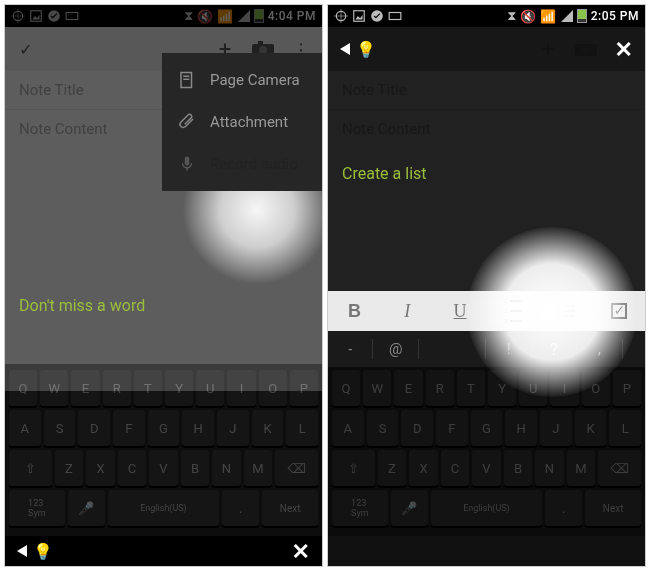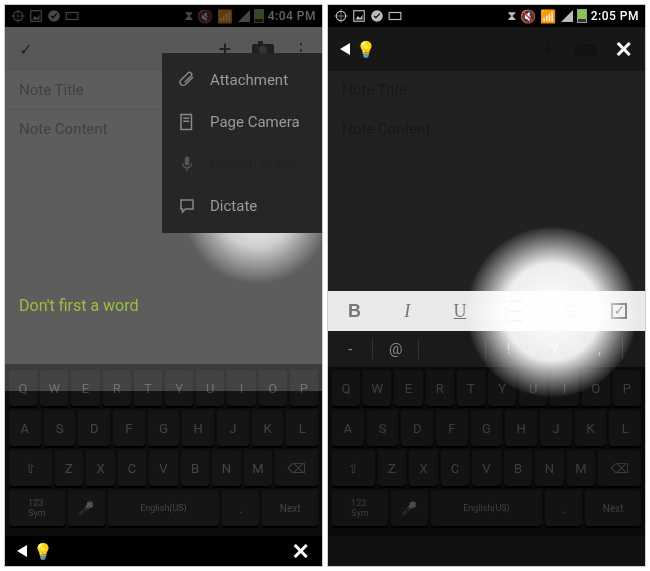"Attachment" div.drop-item { order: before "Page Camera" -> after "Page Camera" }
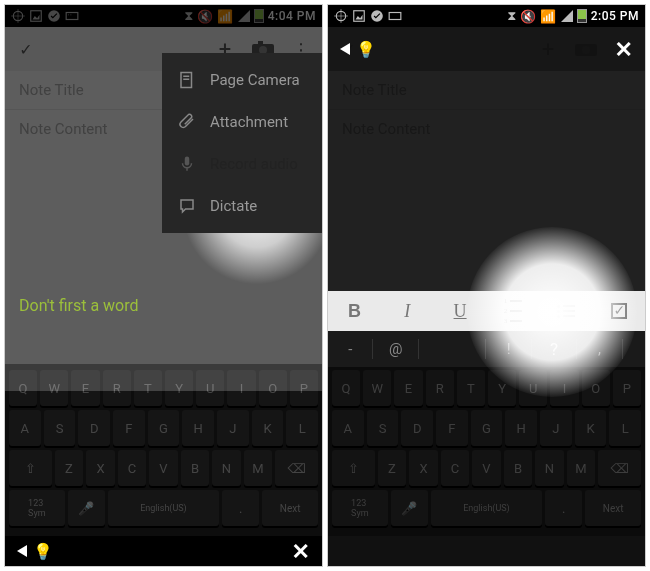"Create a list" div.coach-title { html: none -> <div>Create a list</div> }
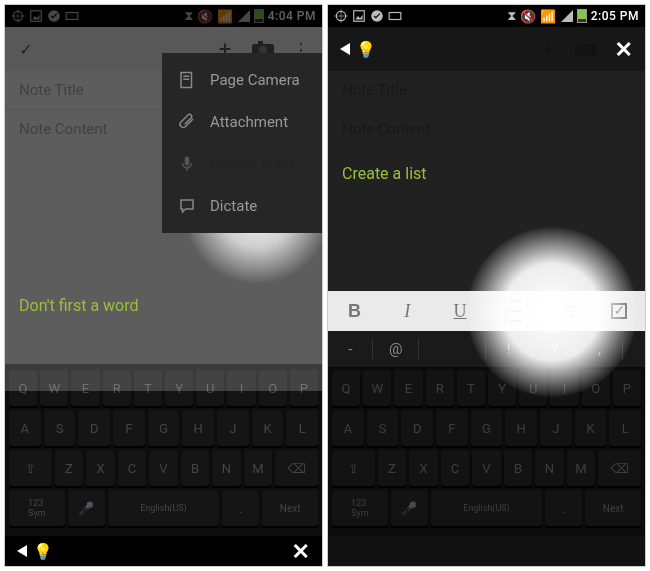"Dictate" div.drop-item { html: <div> <svg> <path></path> </svg> <span>Dictate</span> </div> -> none }
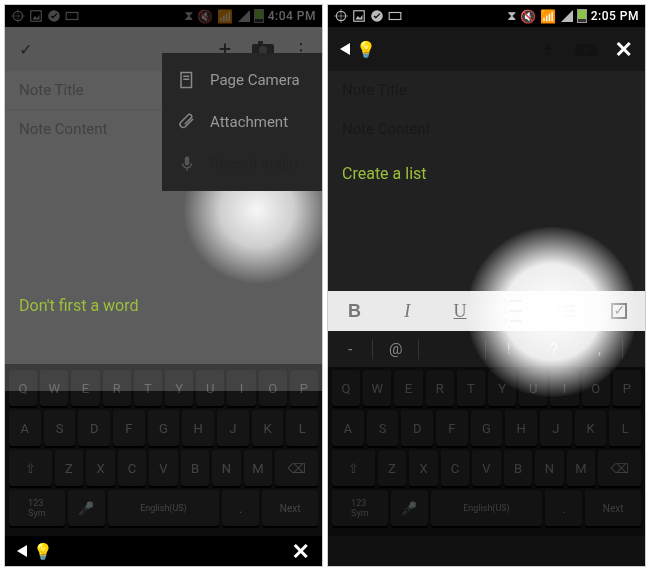"Don't first a word" div.coach-title { text: first -> miss }
